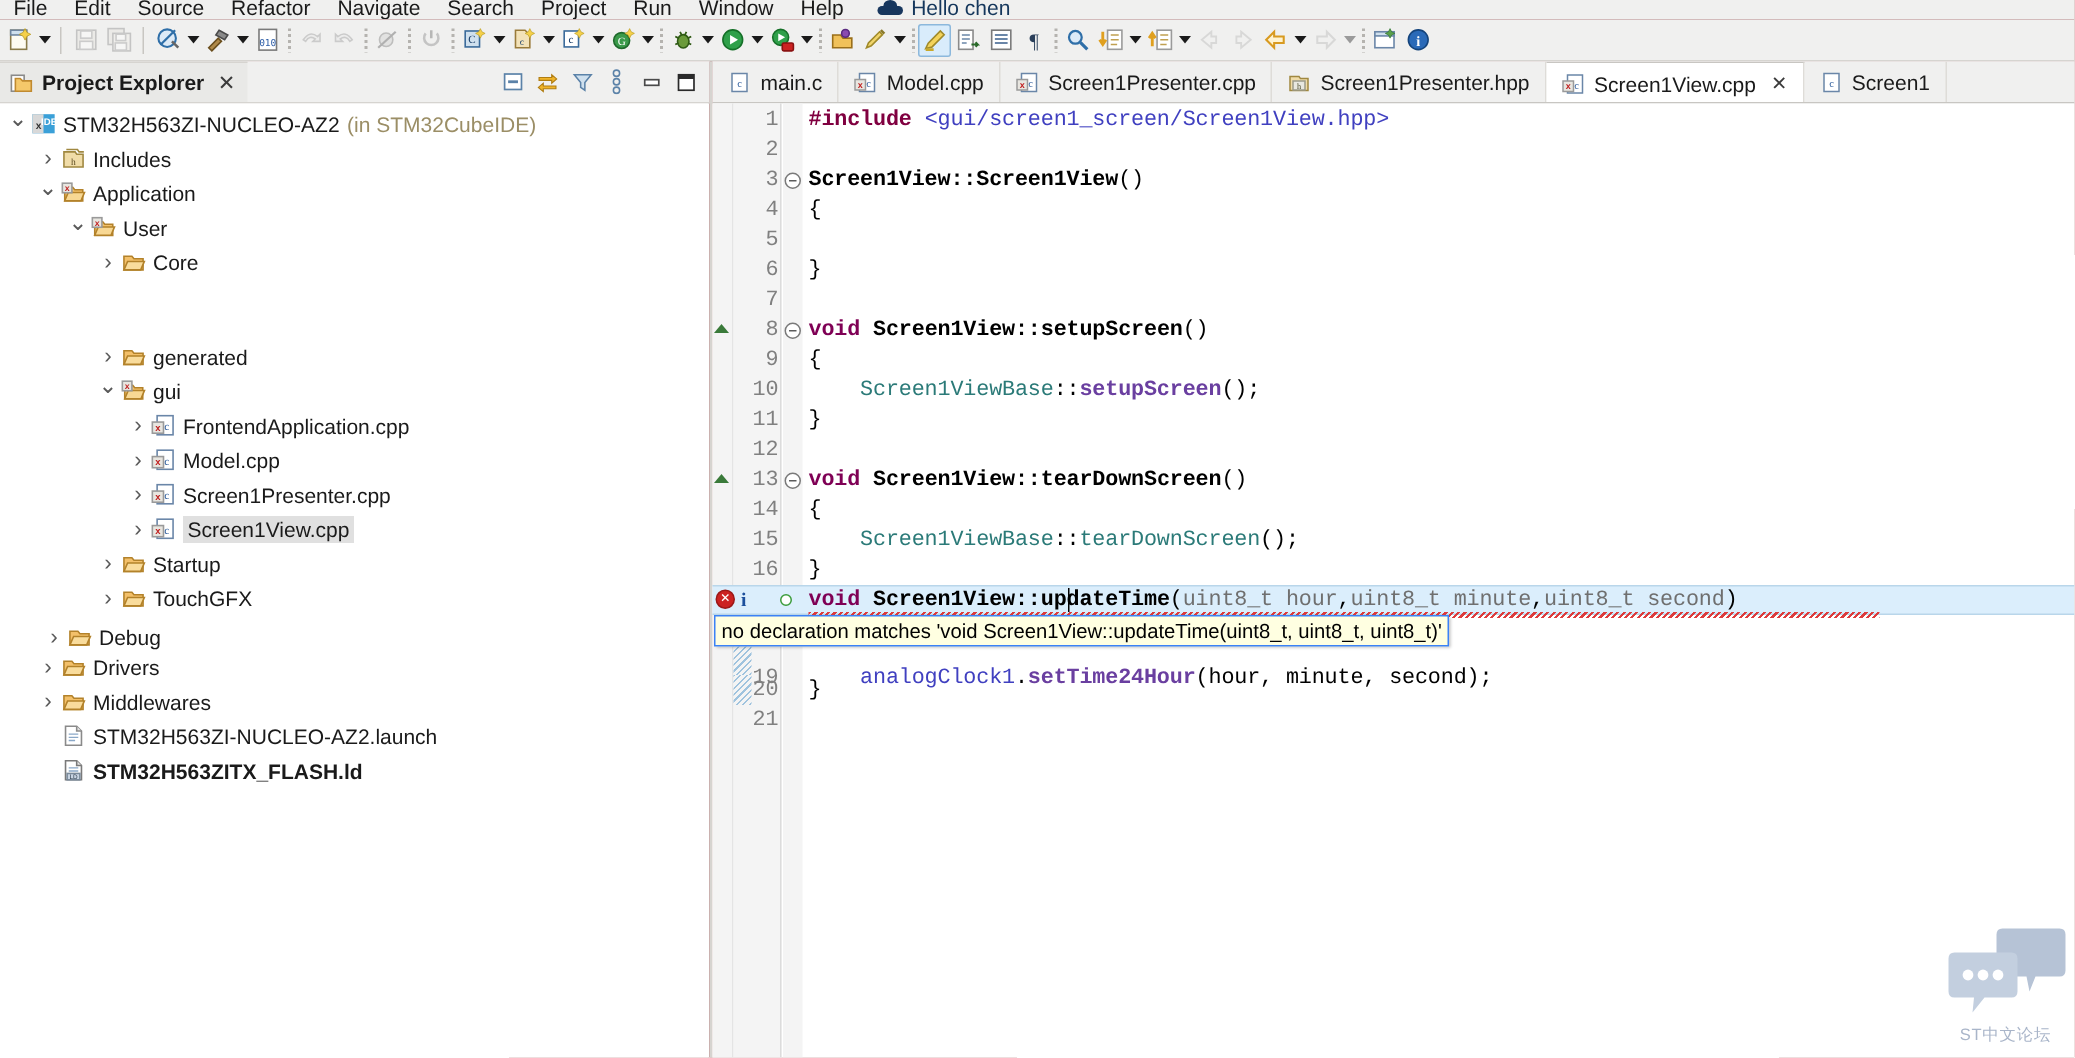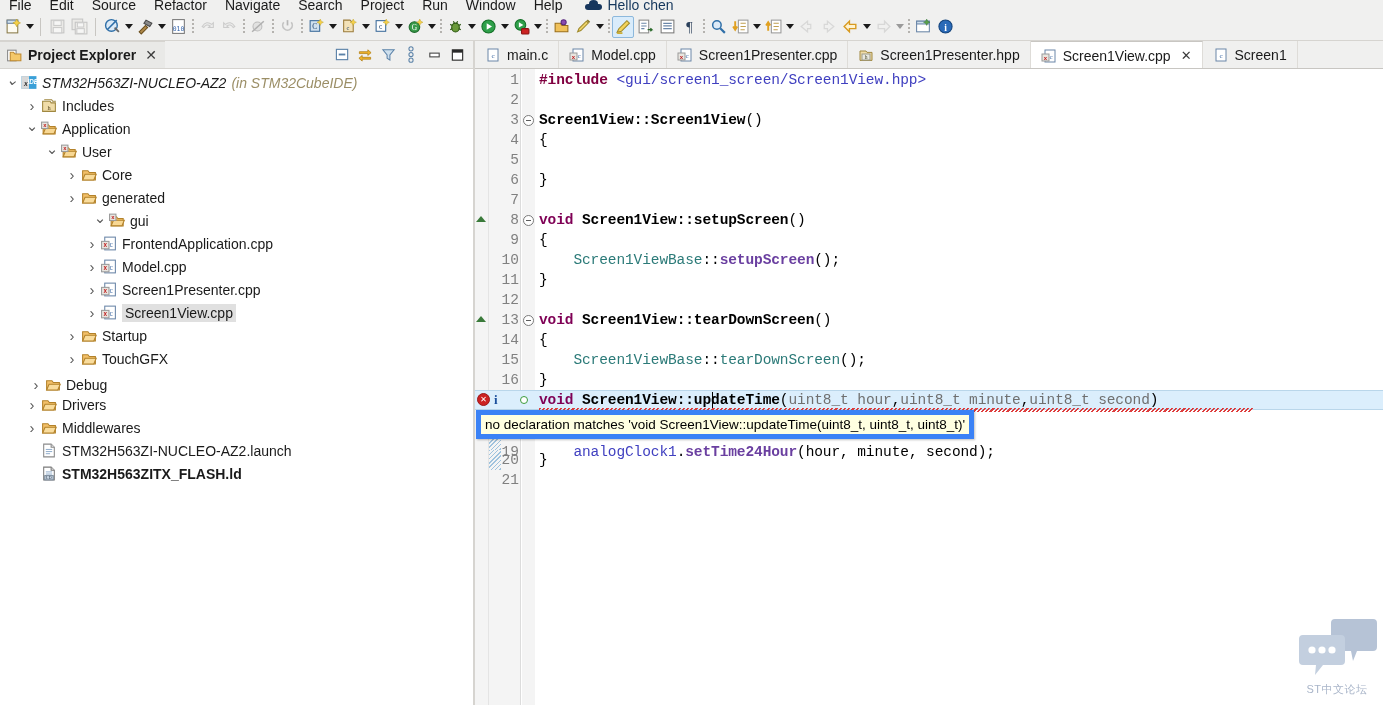"STM32H563ZI-NUCLEO-AZ2" div.trow { font-style: italic -> none }
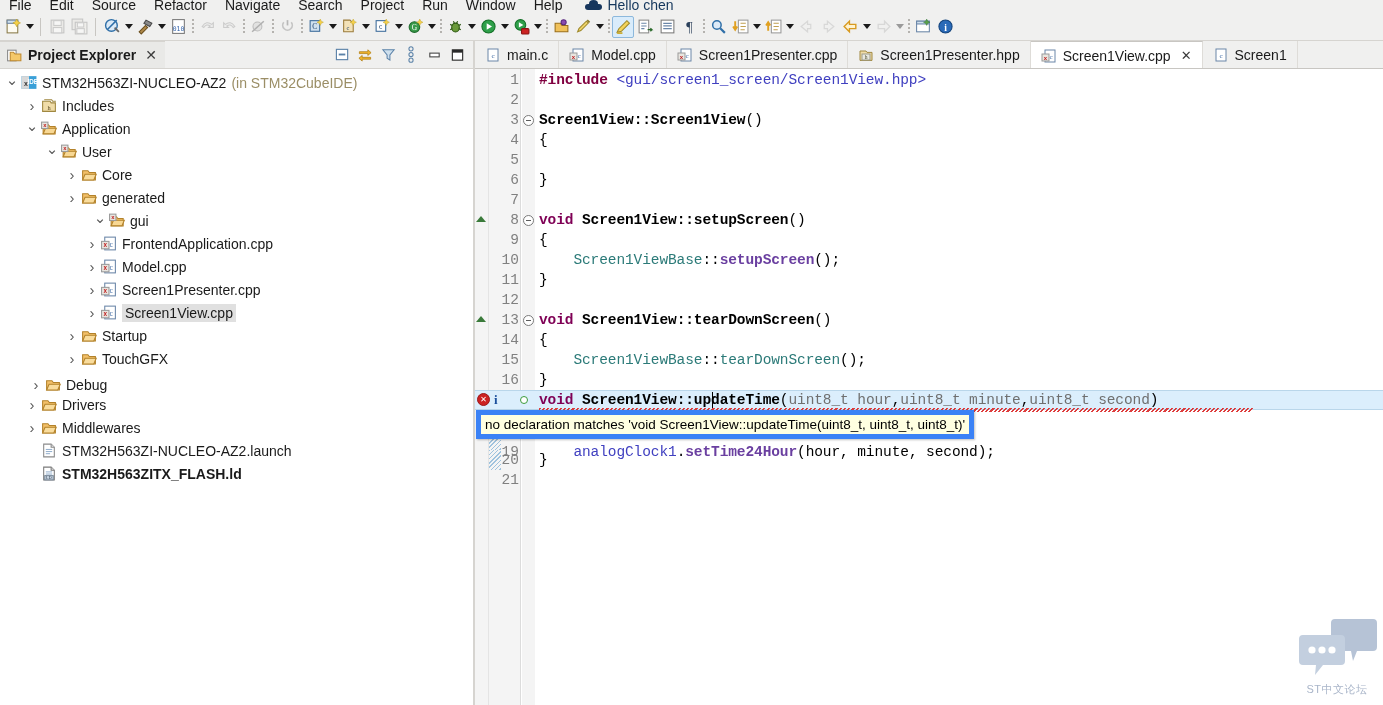"generated" div.trow { margin-top: none -> 40px }
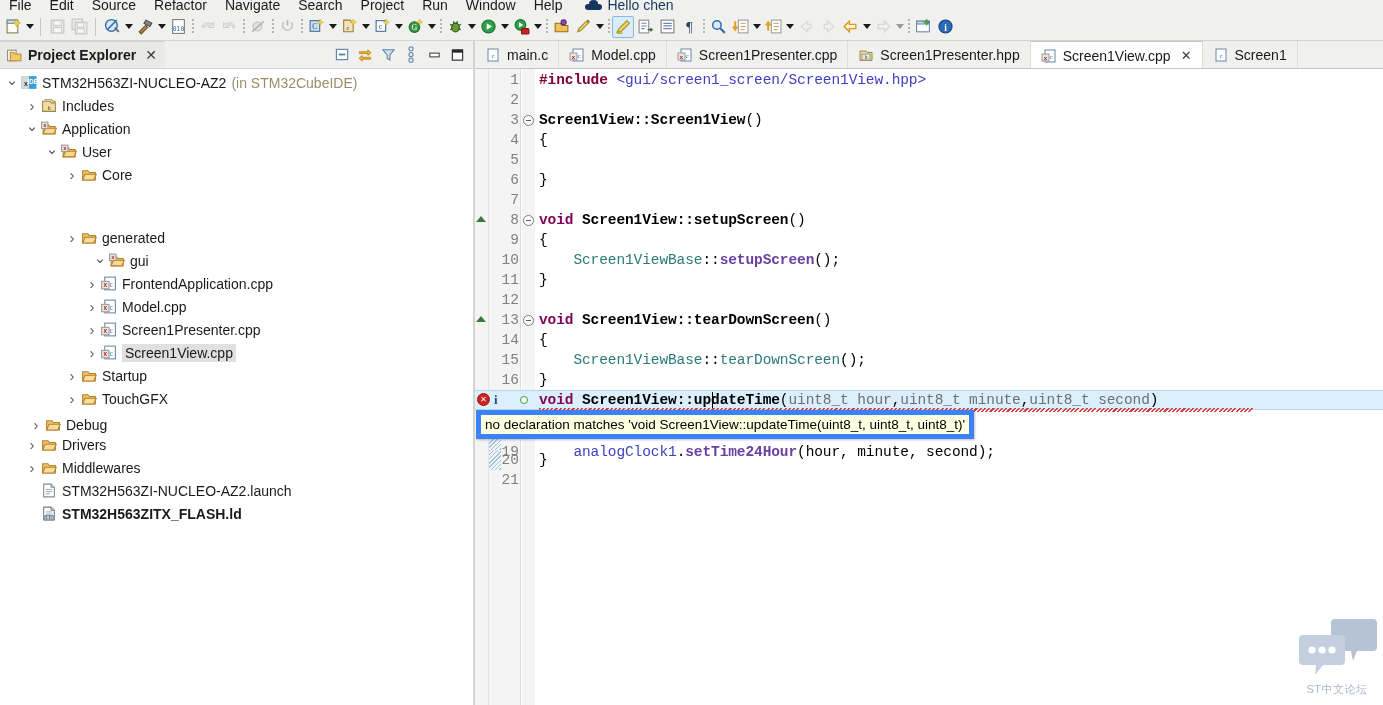"gui" div.trow { padding-left: 92px -> 64px }
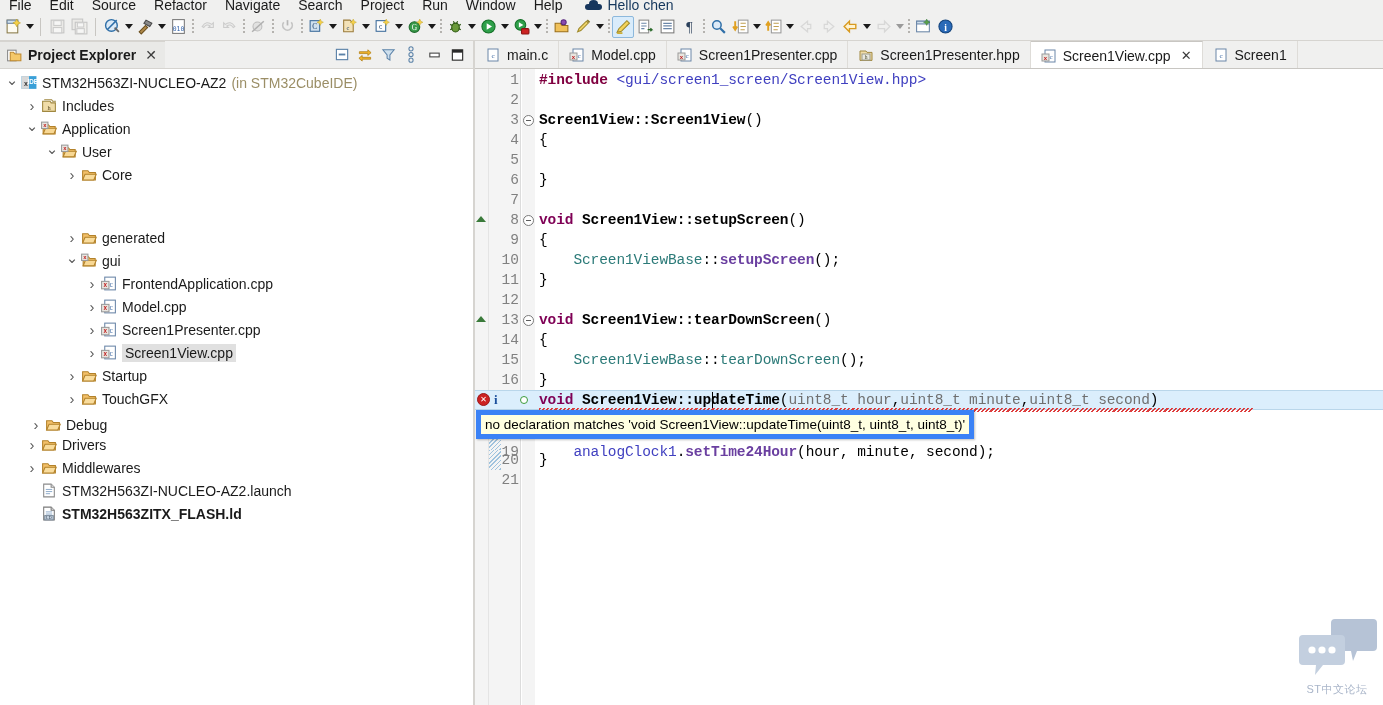"no declaration matches 'void" .tooltip { border: 5px solid #3b82f6 -> 1px solid #3b82f6 }
